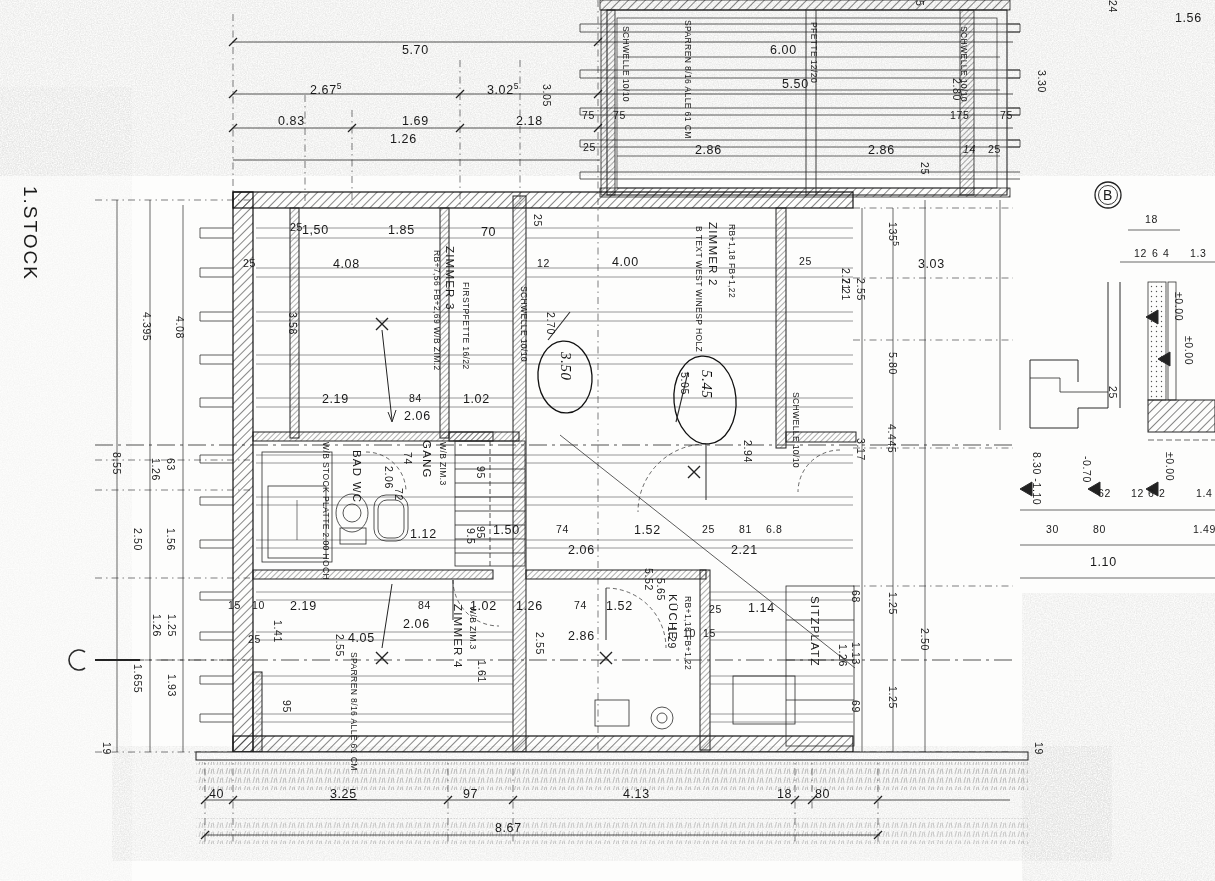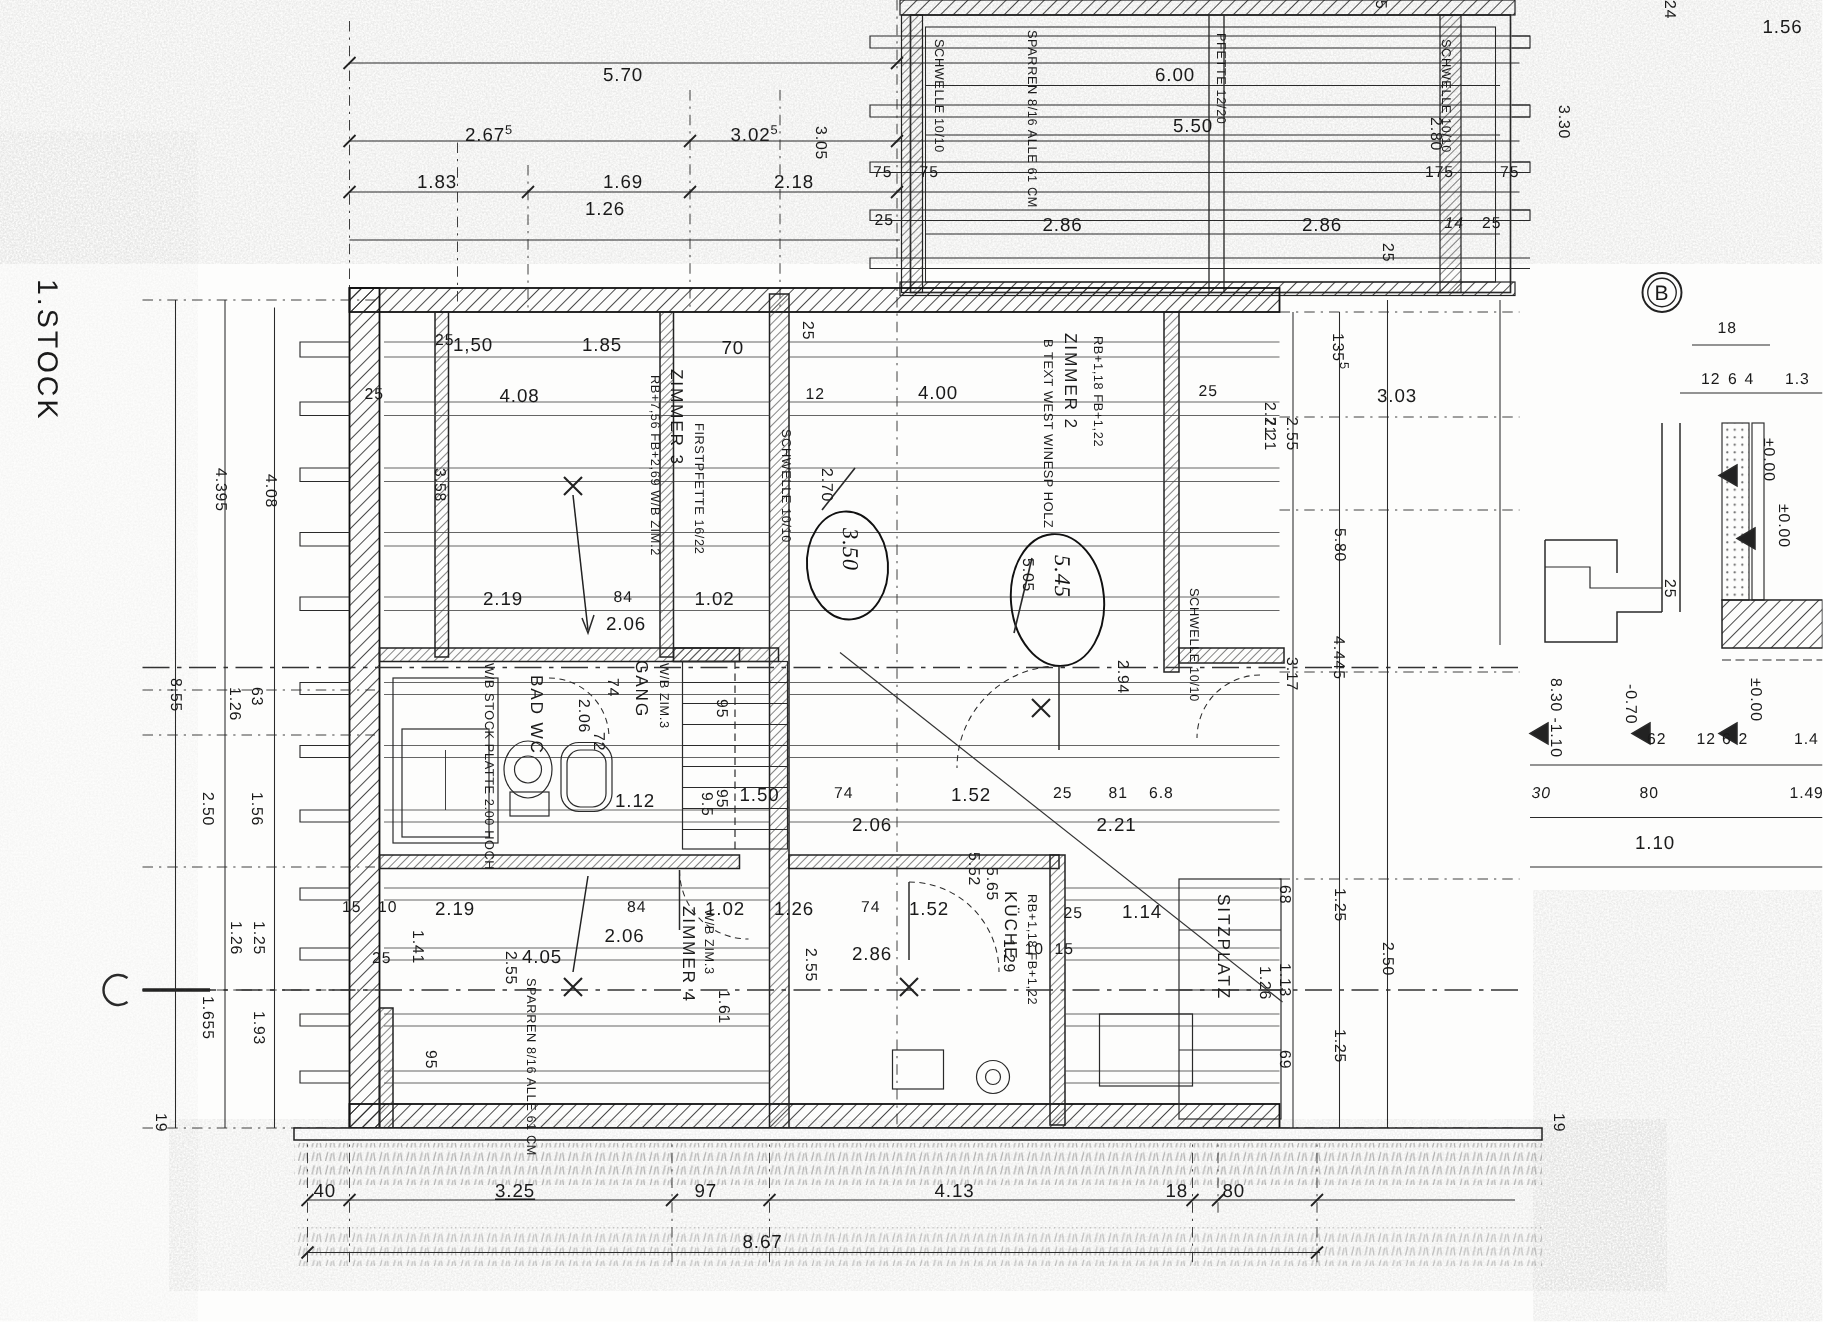"1.83" div.lbl { text: 1.83 -> 0.83 }
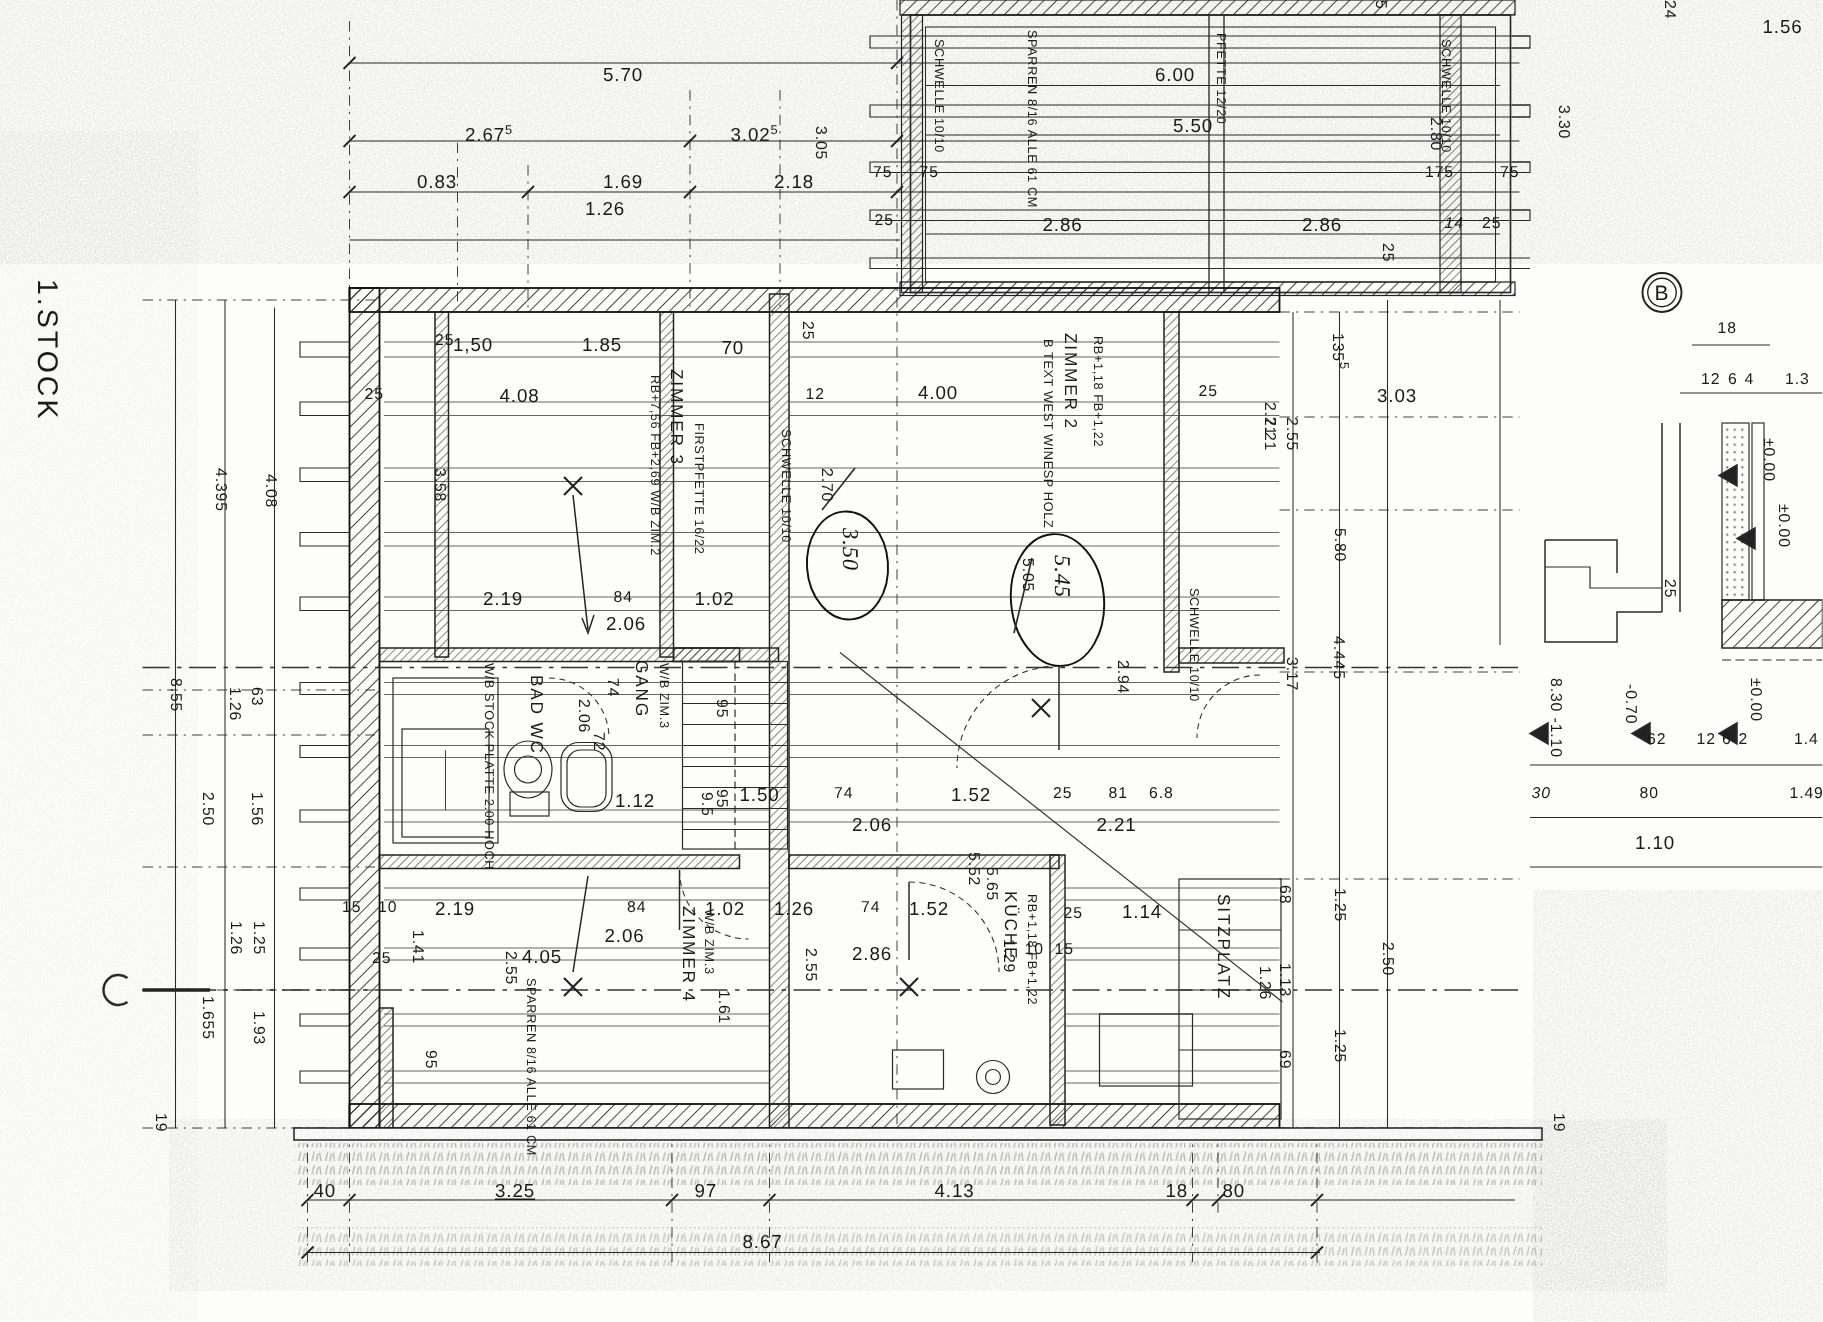"30" div.lbl { font-style: italic -> none; left: 1021px -> 1046px }
